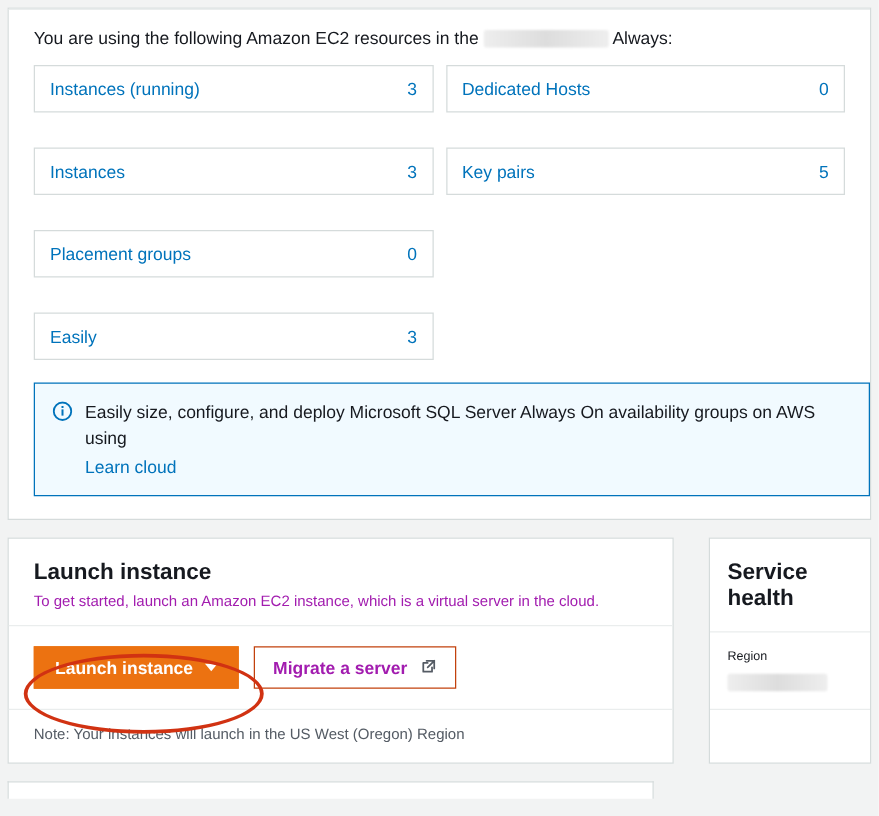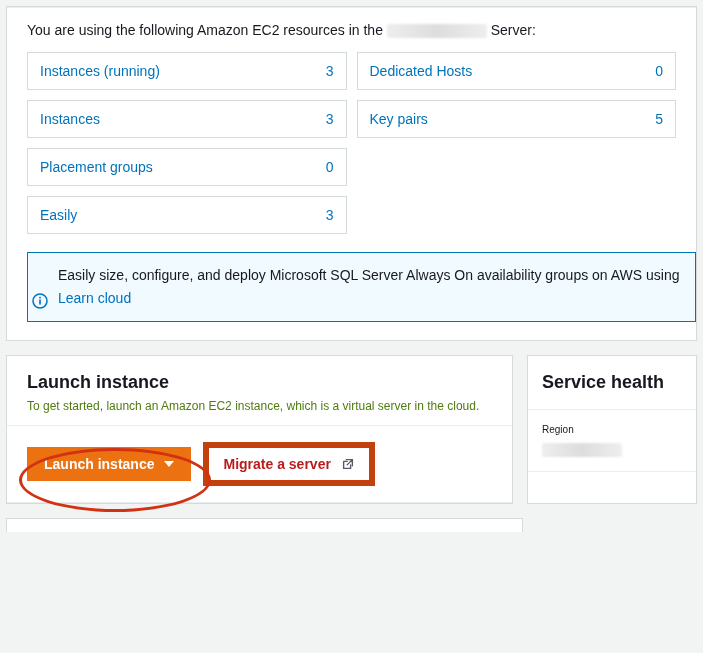"Server:" span { text: Server -> Always }
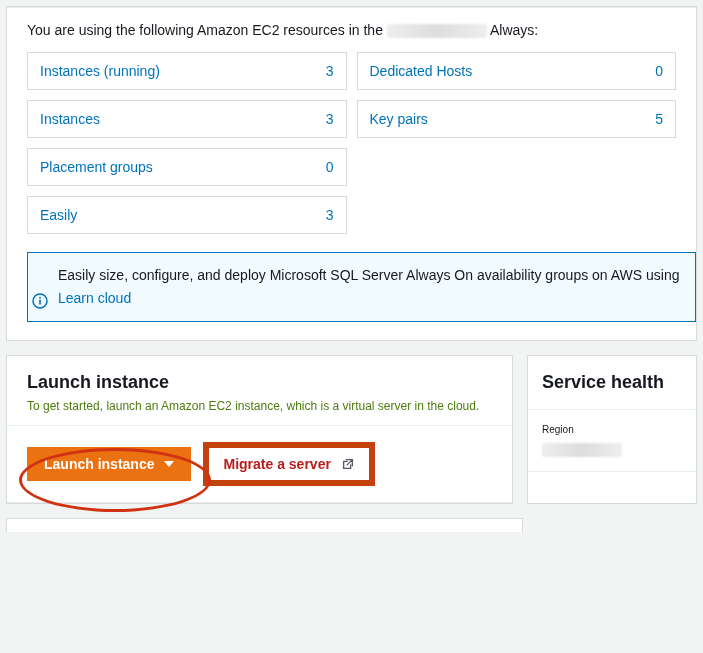"Instances (running)" .tiles { gap: 10px 10px -> 28px 10px }
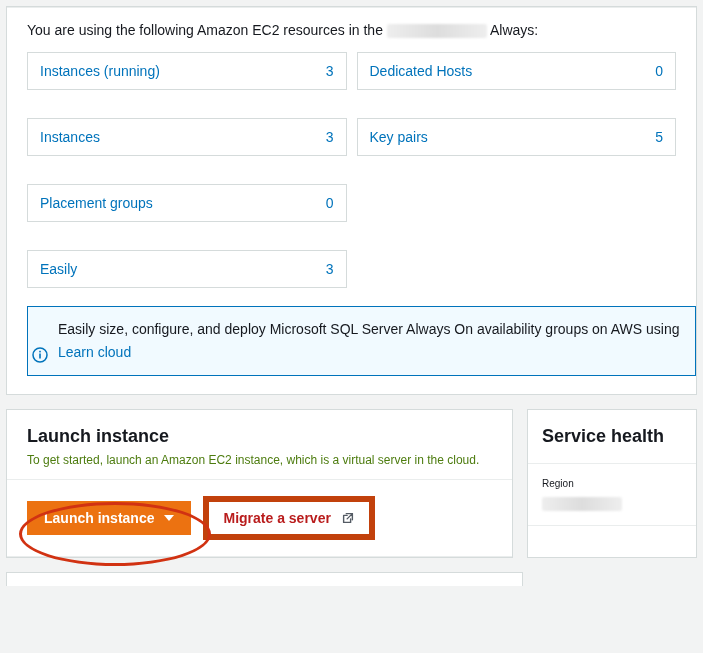"Easily size, configure, and deploy" .notice { align-items: flex-end -> flex-start; padding: 12px 4px -> 12px 14px }
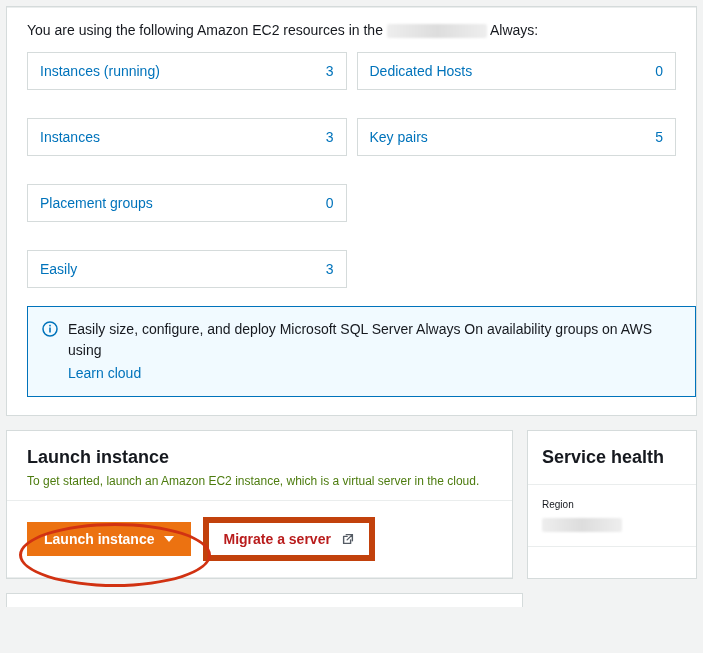"Launch instance" .row2 { gap: 14px -> 28px }
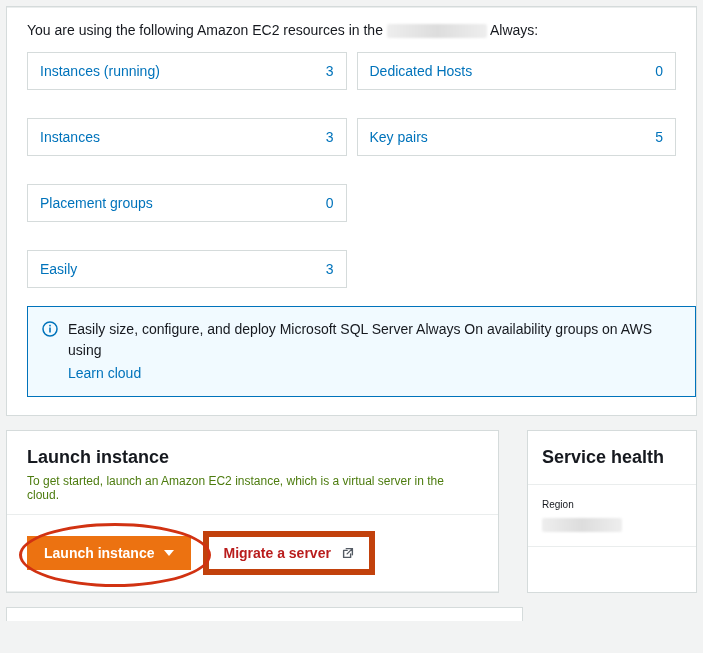"Service health" .health-panel { width: 170px -> 130px }
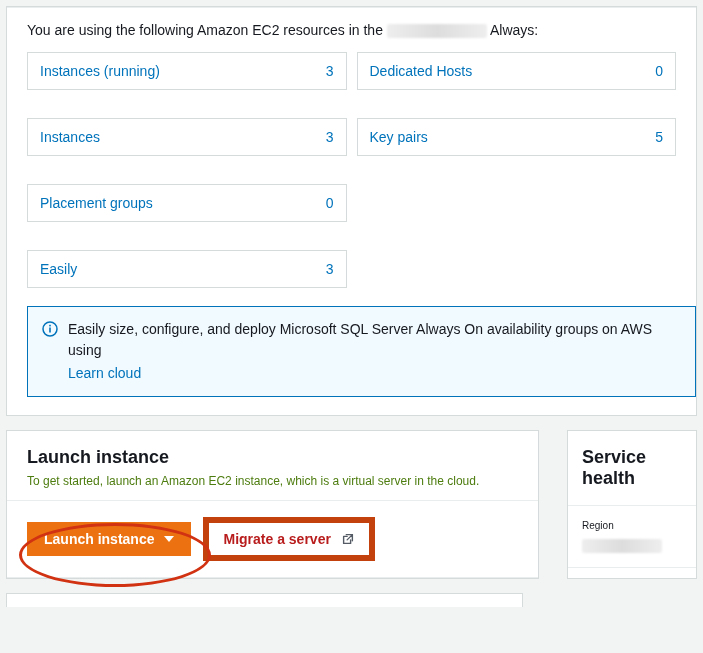"To get started, launch an" .lp-sub { color: #4d7c0f -> #a21caf }
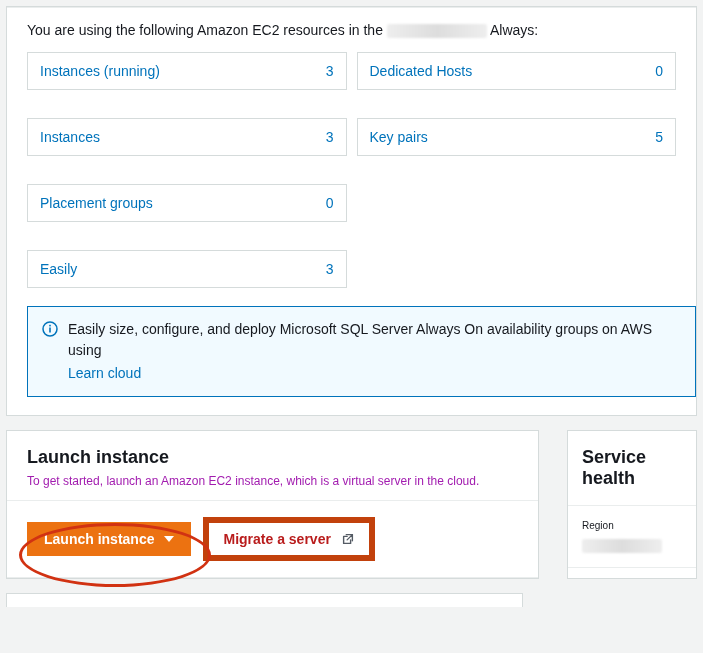"Migrate a server" .btn-secondary { align-items: center -> none; border: 6px solid #c2410c -> 1px solid #c2410c; color: #b91c1c -> #a21caf }
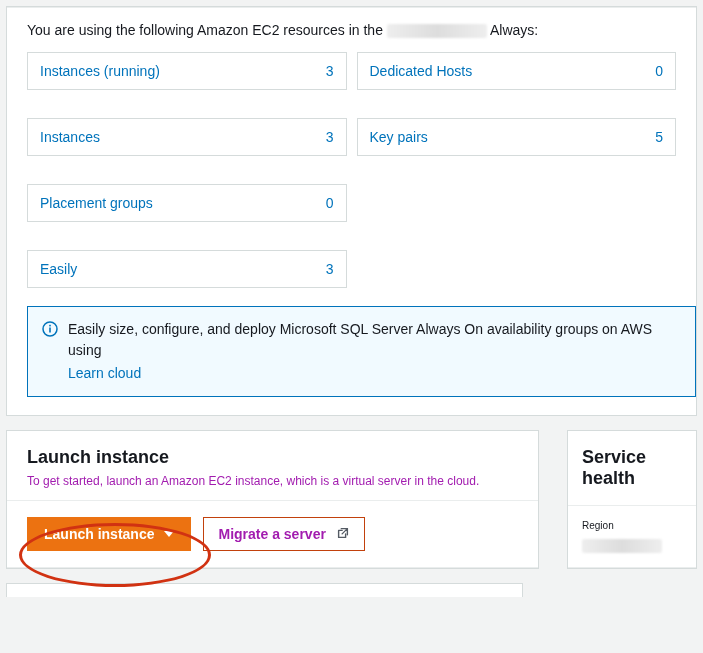"Note: Your instances will launch" div.lp-note { html: none -> <div>Note: Your instances will launch in the US West (Oregon) Region</div> }
